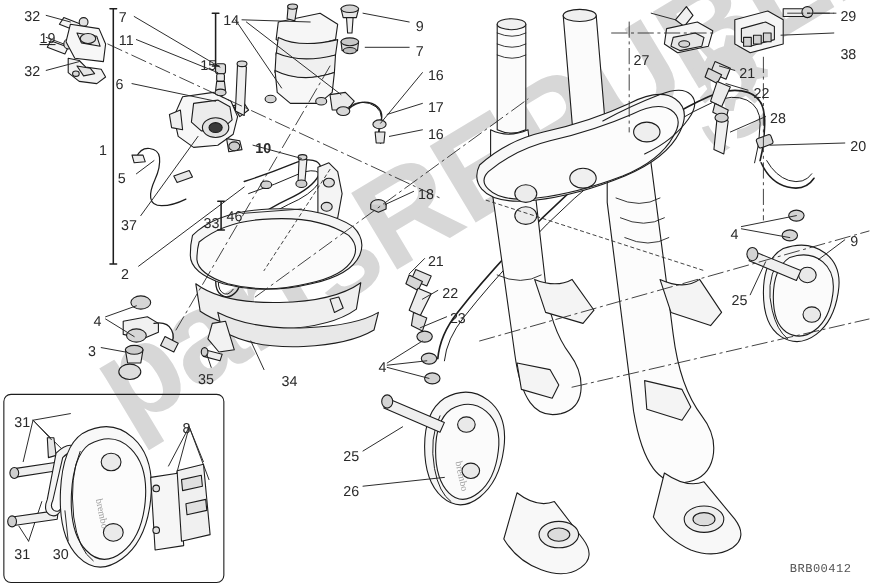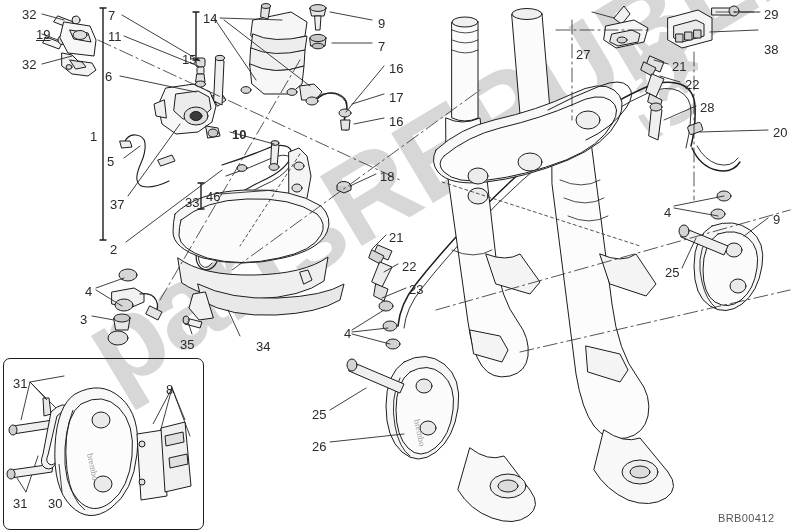"BRB00412" .code { font-family: Liberation Sans, sans-serif -> Liberation Mono, monospace }
